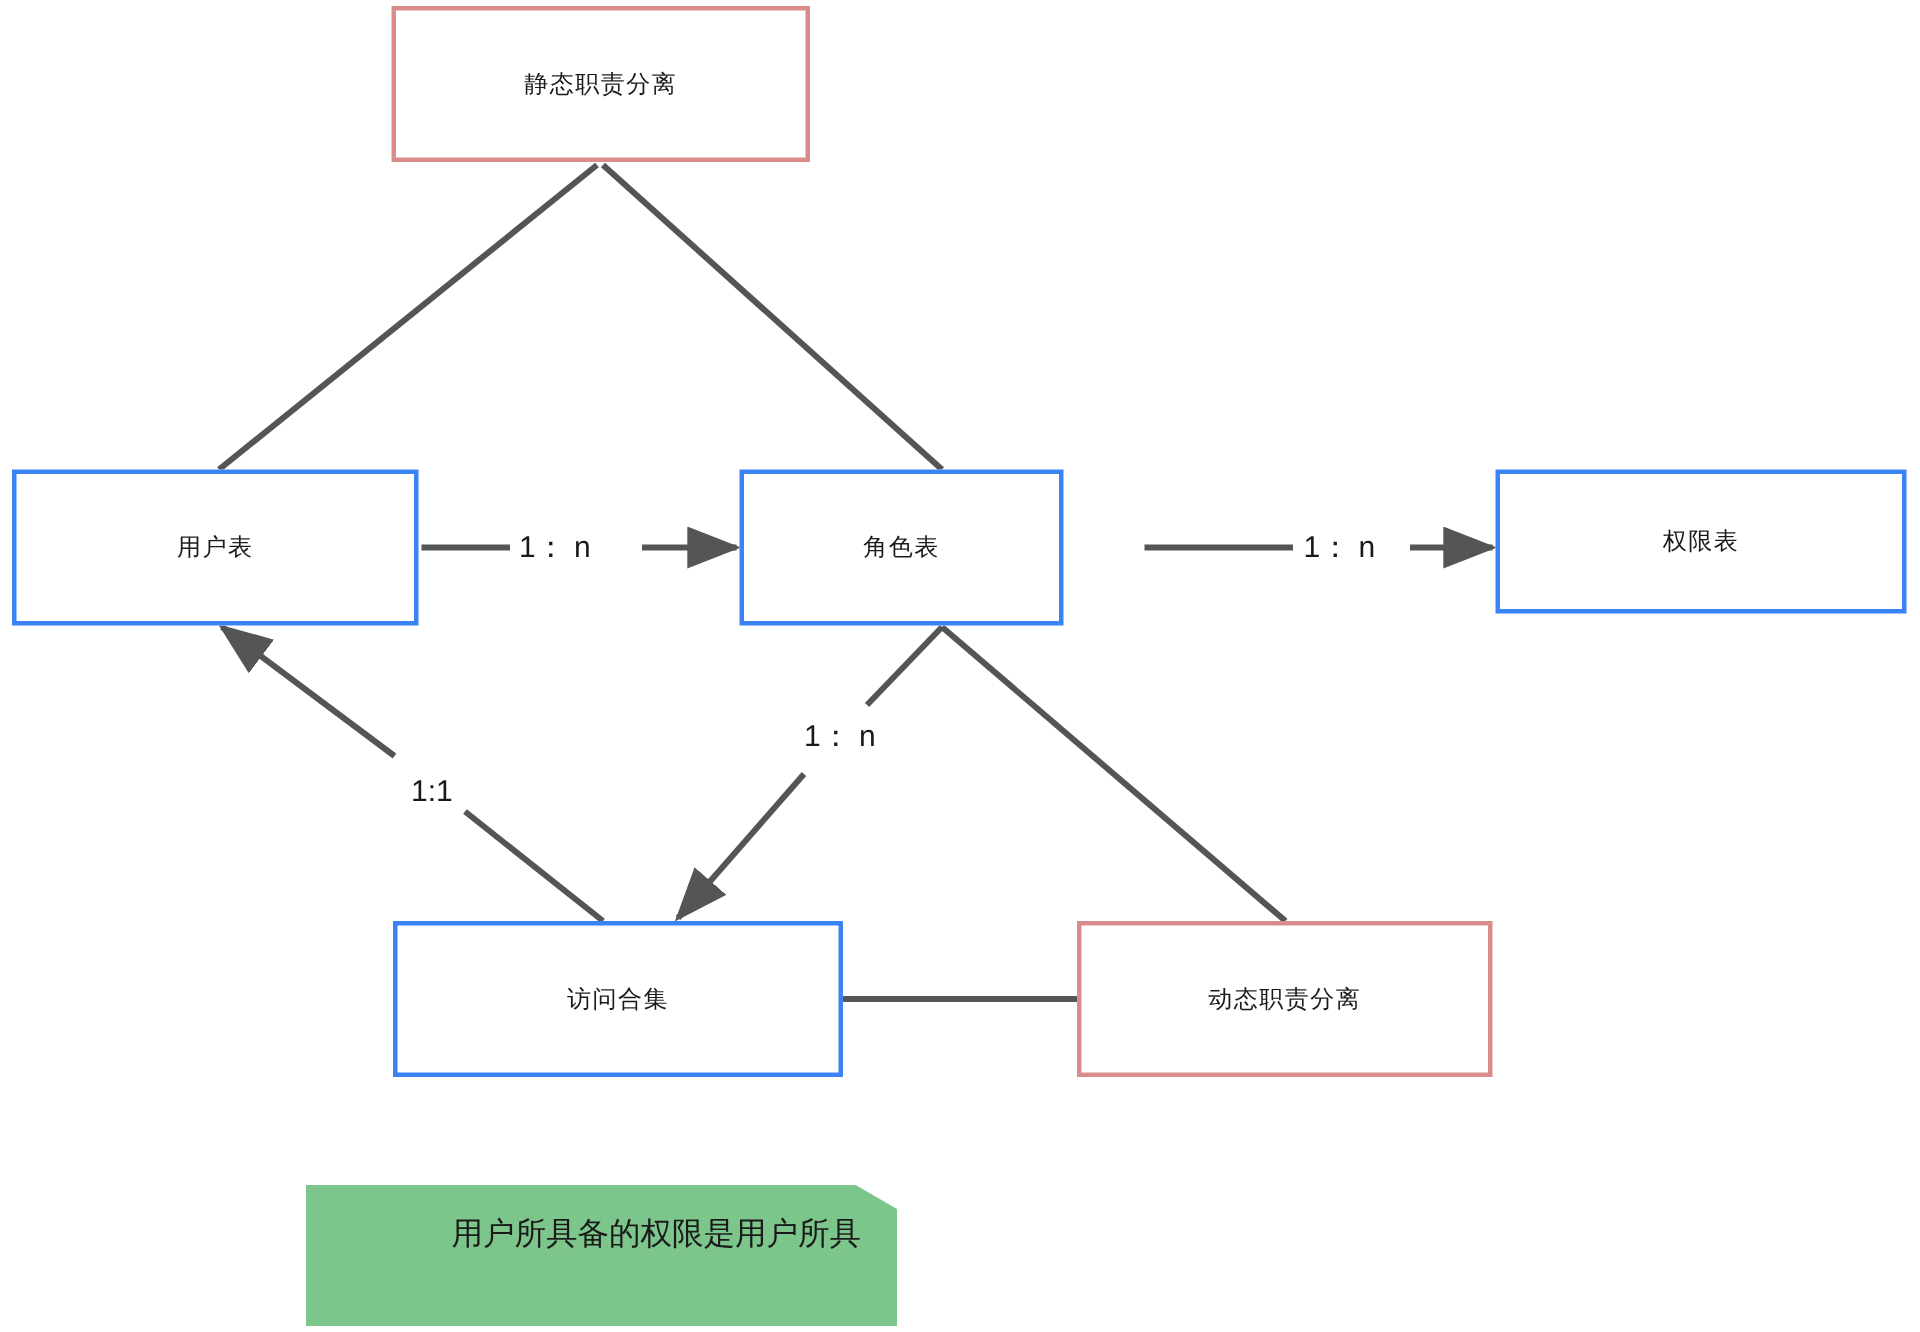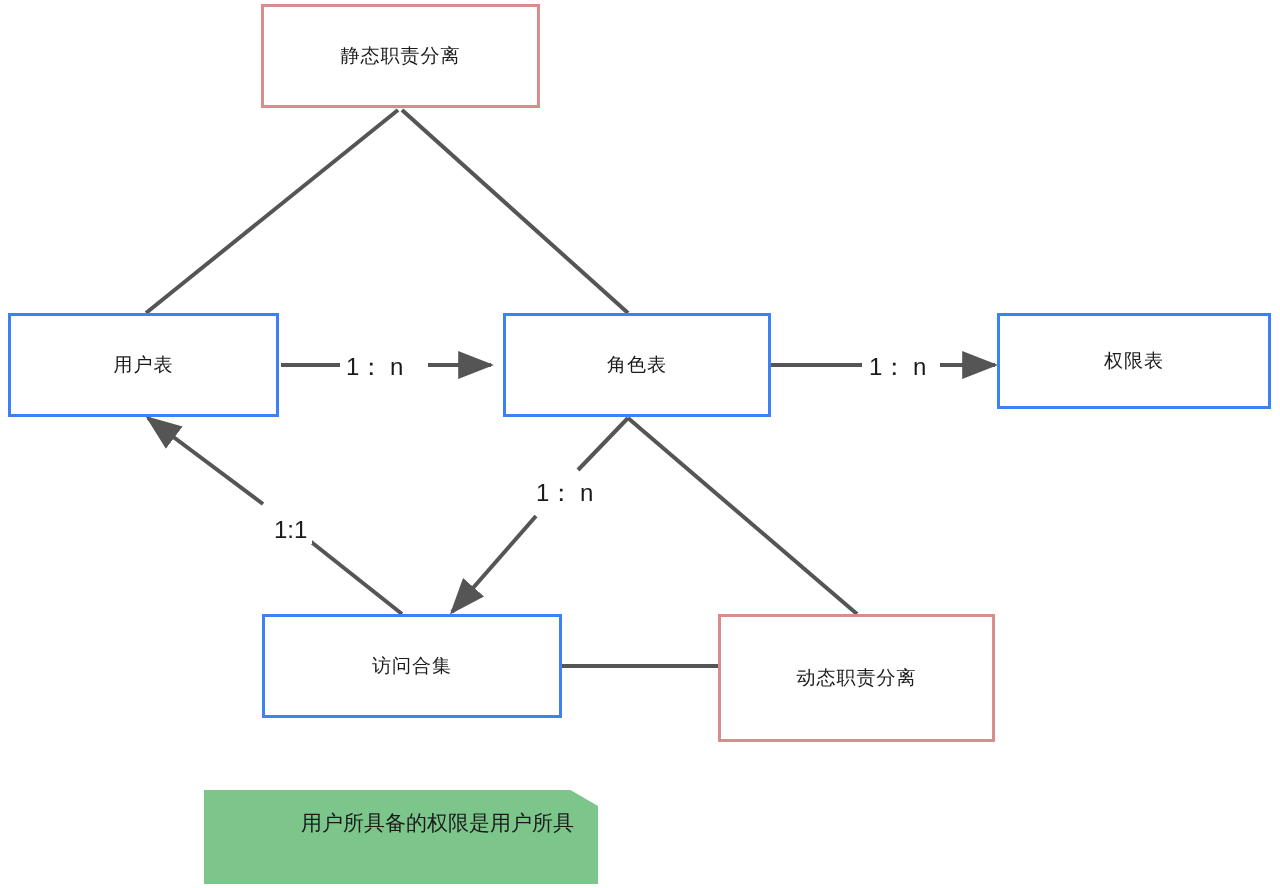"静态职责分离" .node { font-size: 19px -> 16px }
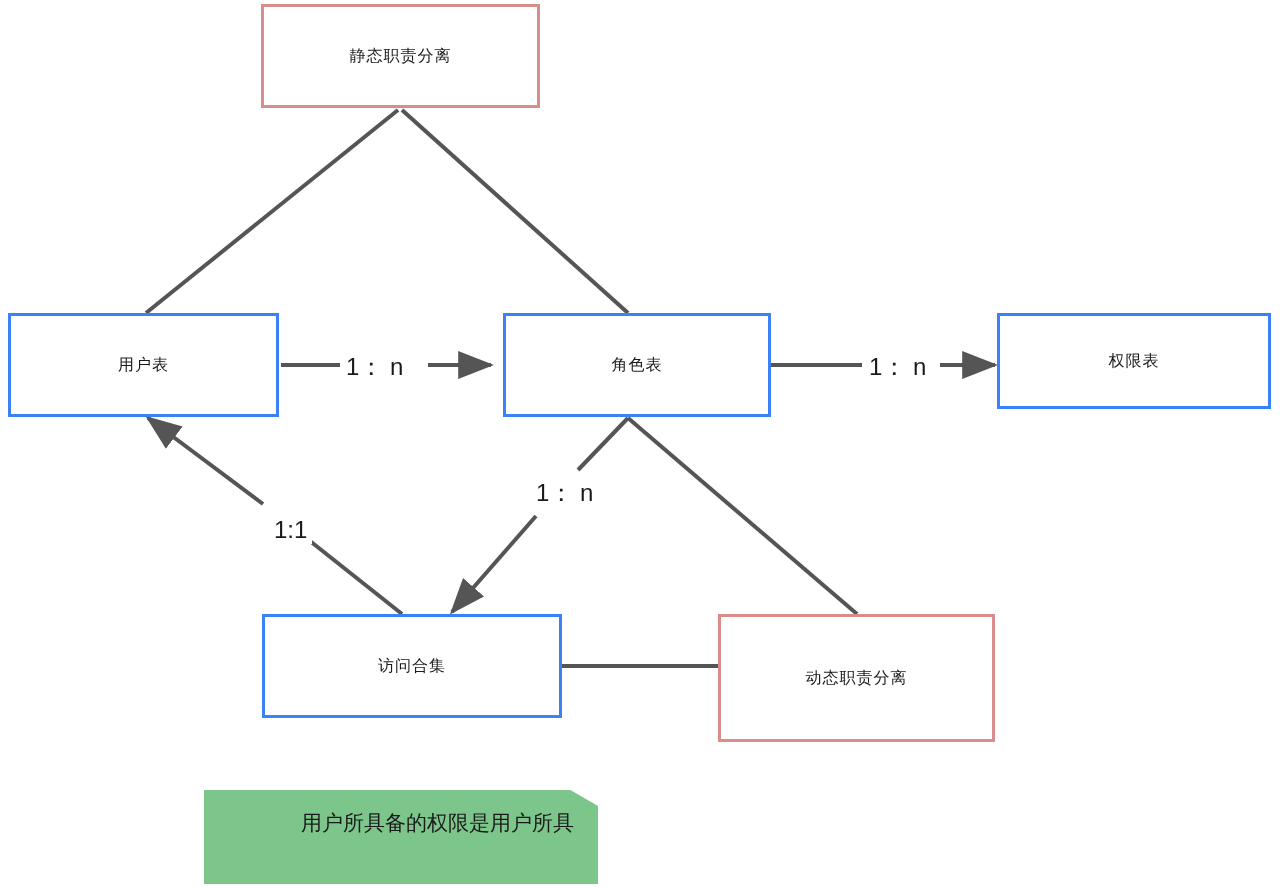"1： n" .edge-label { font-size: 24px -> 20px }
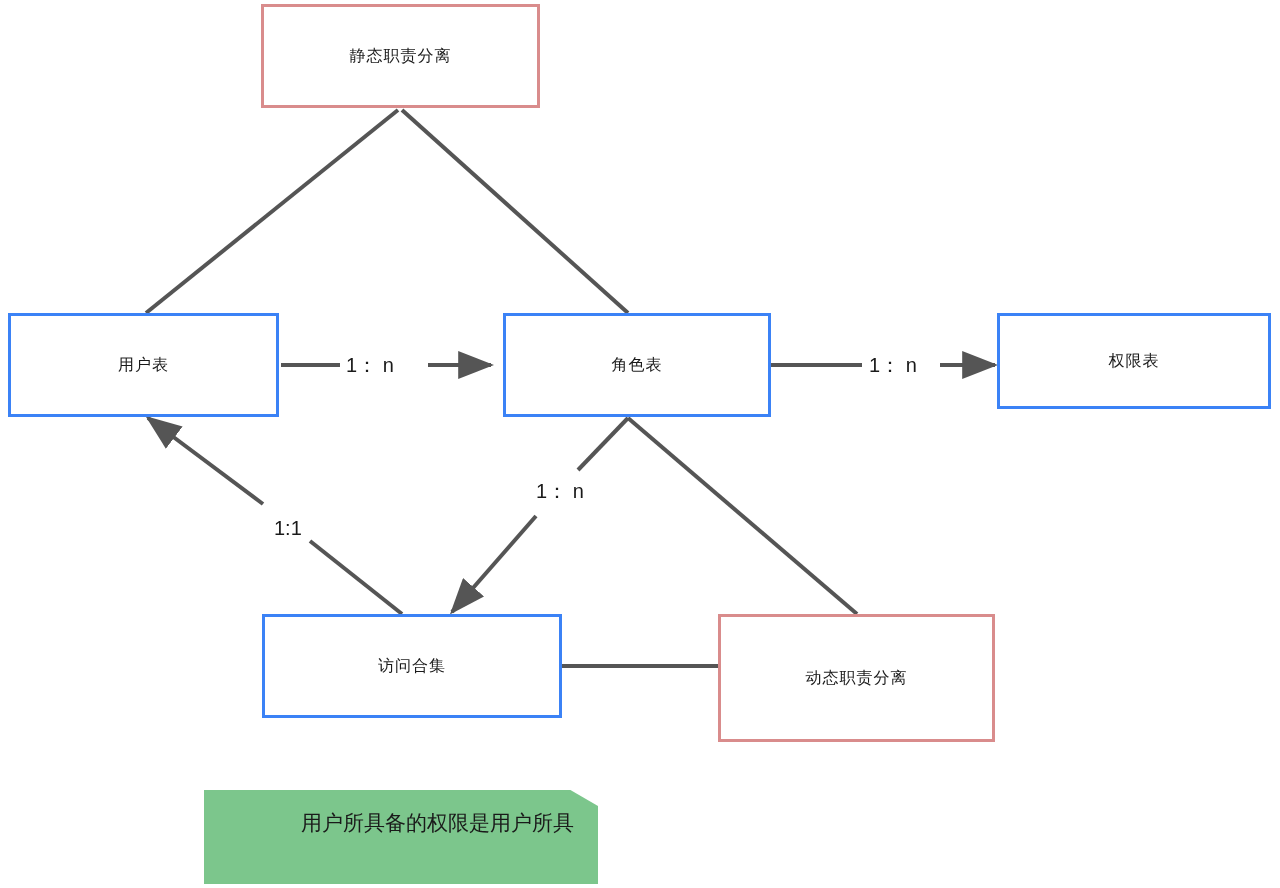"角色表" div.node { margin-left: 10px -> none; width: 268px -> 216px }
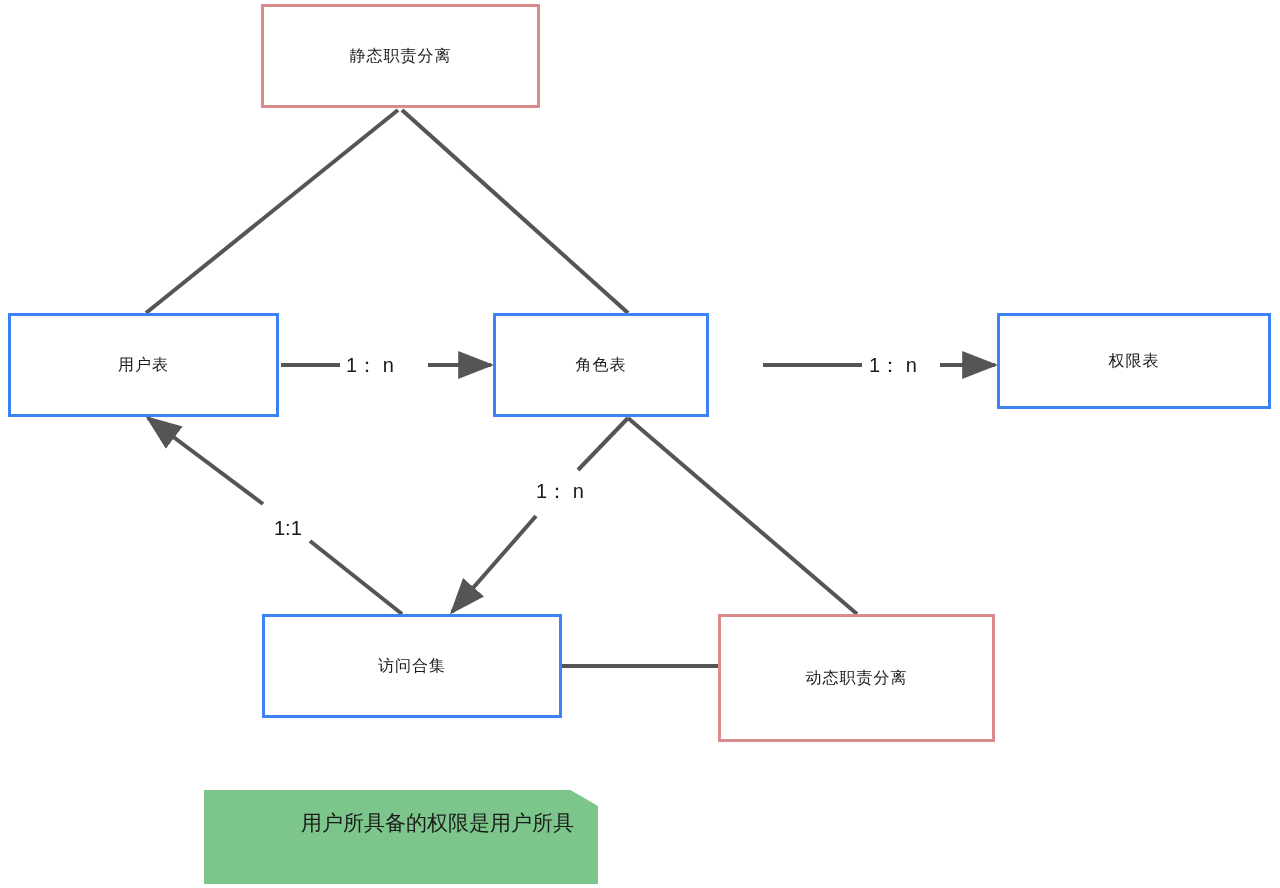"动态职责分离" div.node { height: 128px -> 104px }
